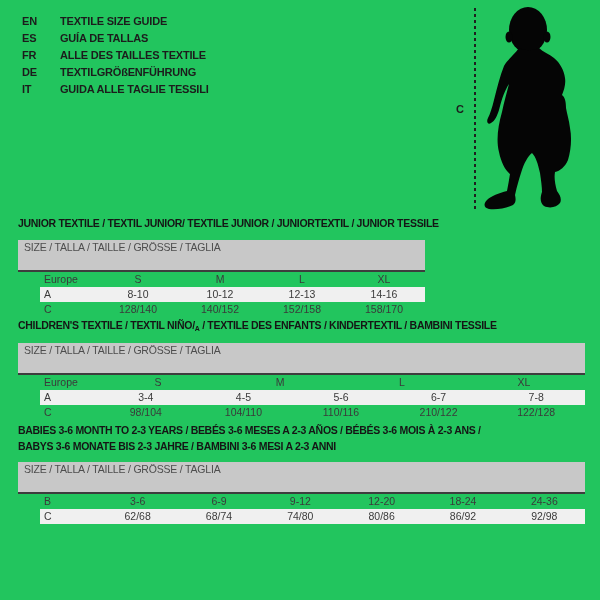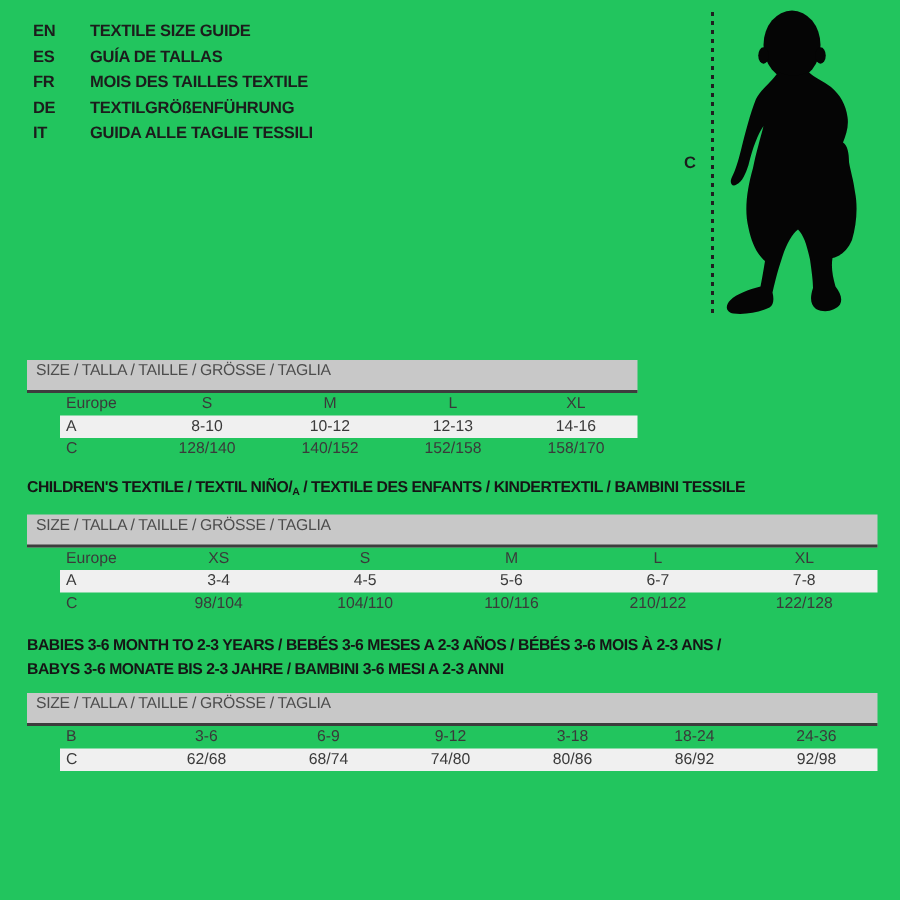"MOIS DES TAILLES TEXTILE" span.lang-label { text: MOIS -> ALLE }
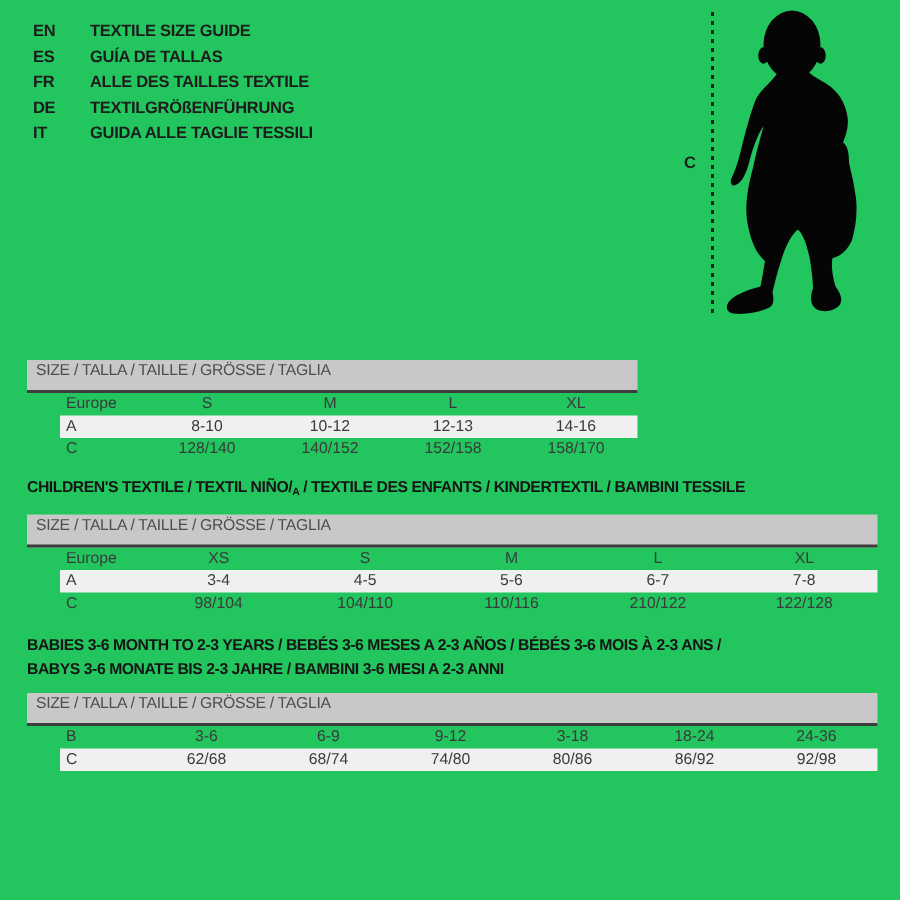"JUNIOR TEXTILE / TEXTIL JUNIOR/" div.section-title { html: none -> <div> <span>JUNIOR TEXTILE / TEXTIL JUNIOR/ TEXTILE JUNIOR / JUNIORTEXTIL / JUNIOR TESSILE</span> </div> }
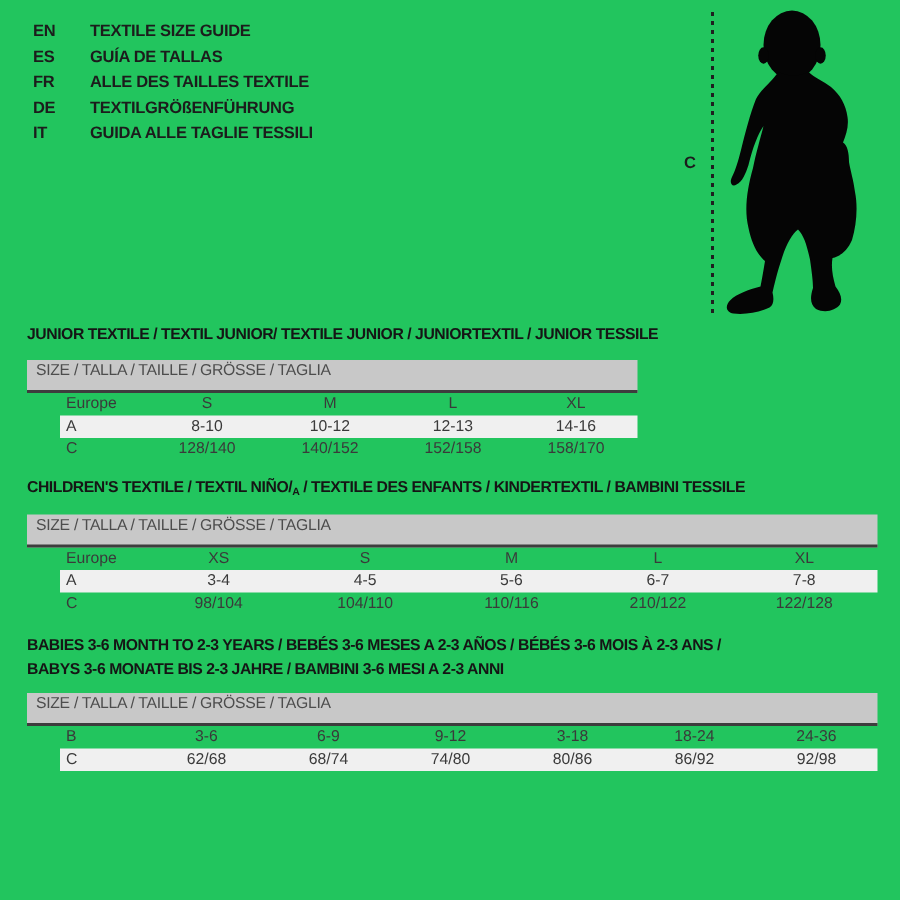"SIZE / TALLA / TAILLE" .size-table .size-bar { height: 22px -> 32px }
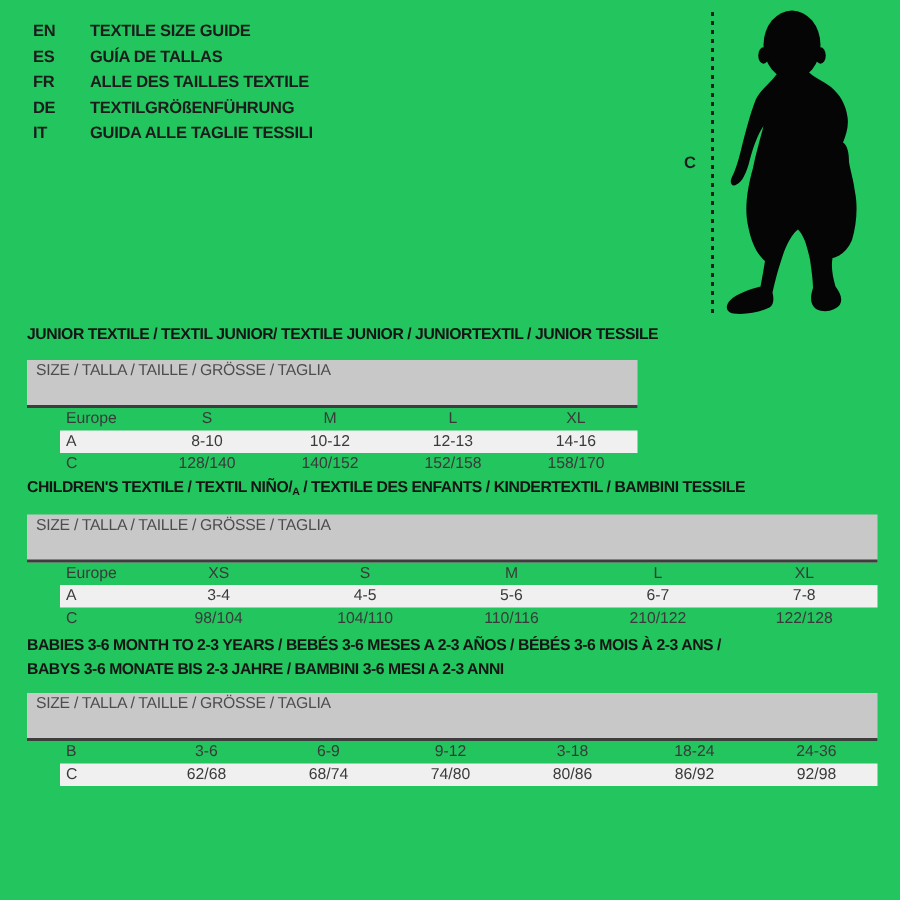"XS" span.tcell { html: <span>XS</span> -> none }
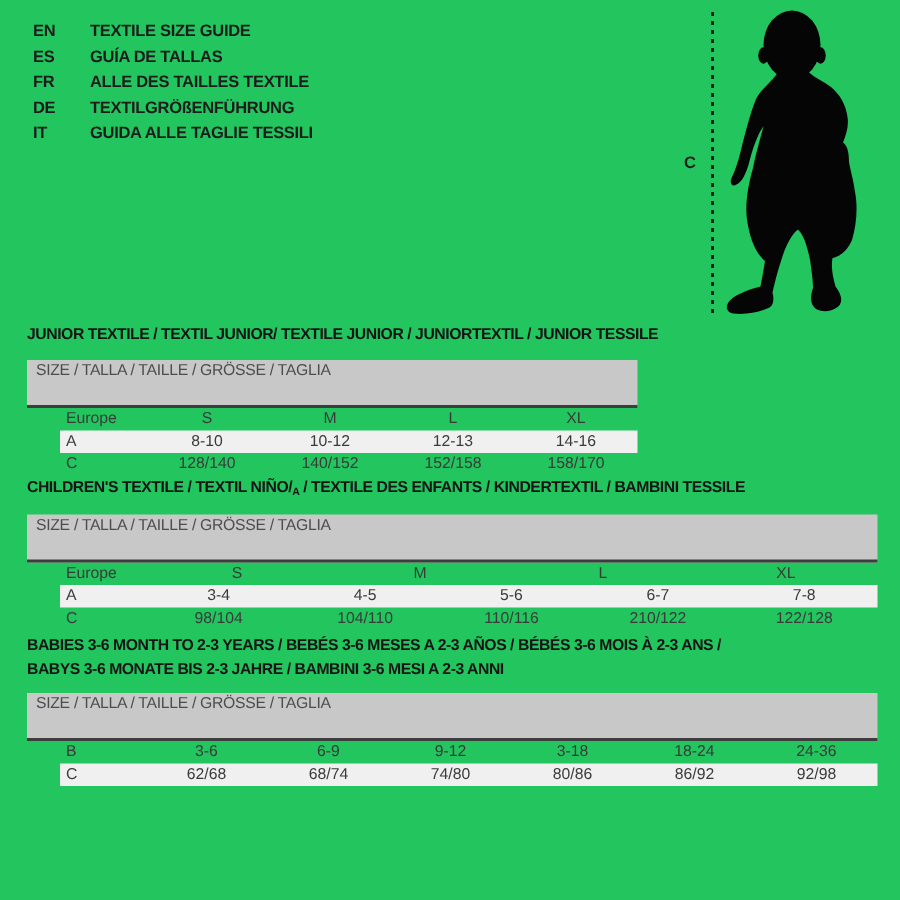"3-18" span.tcell { text: 3-18 -> 12-20 }
